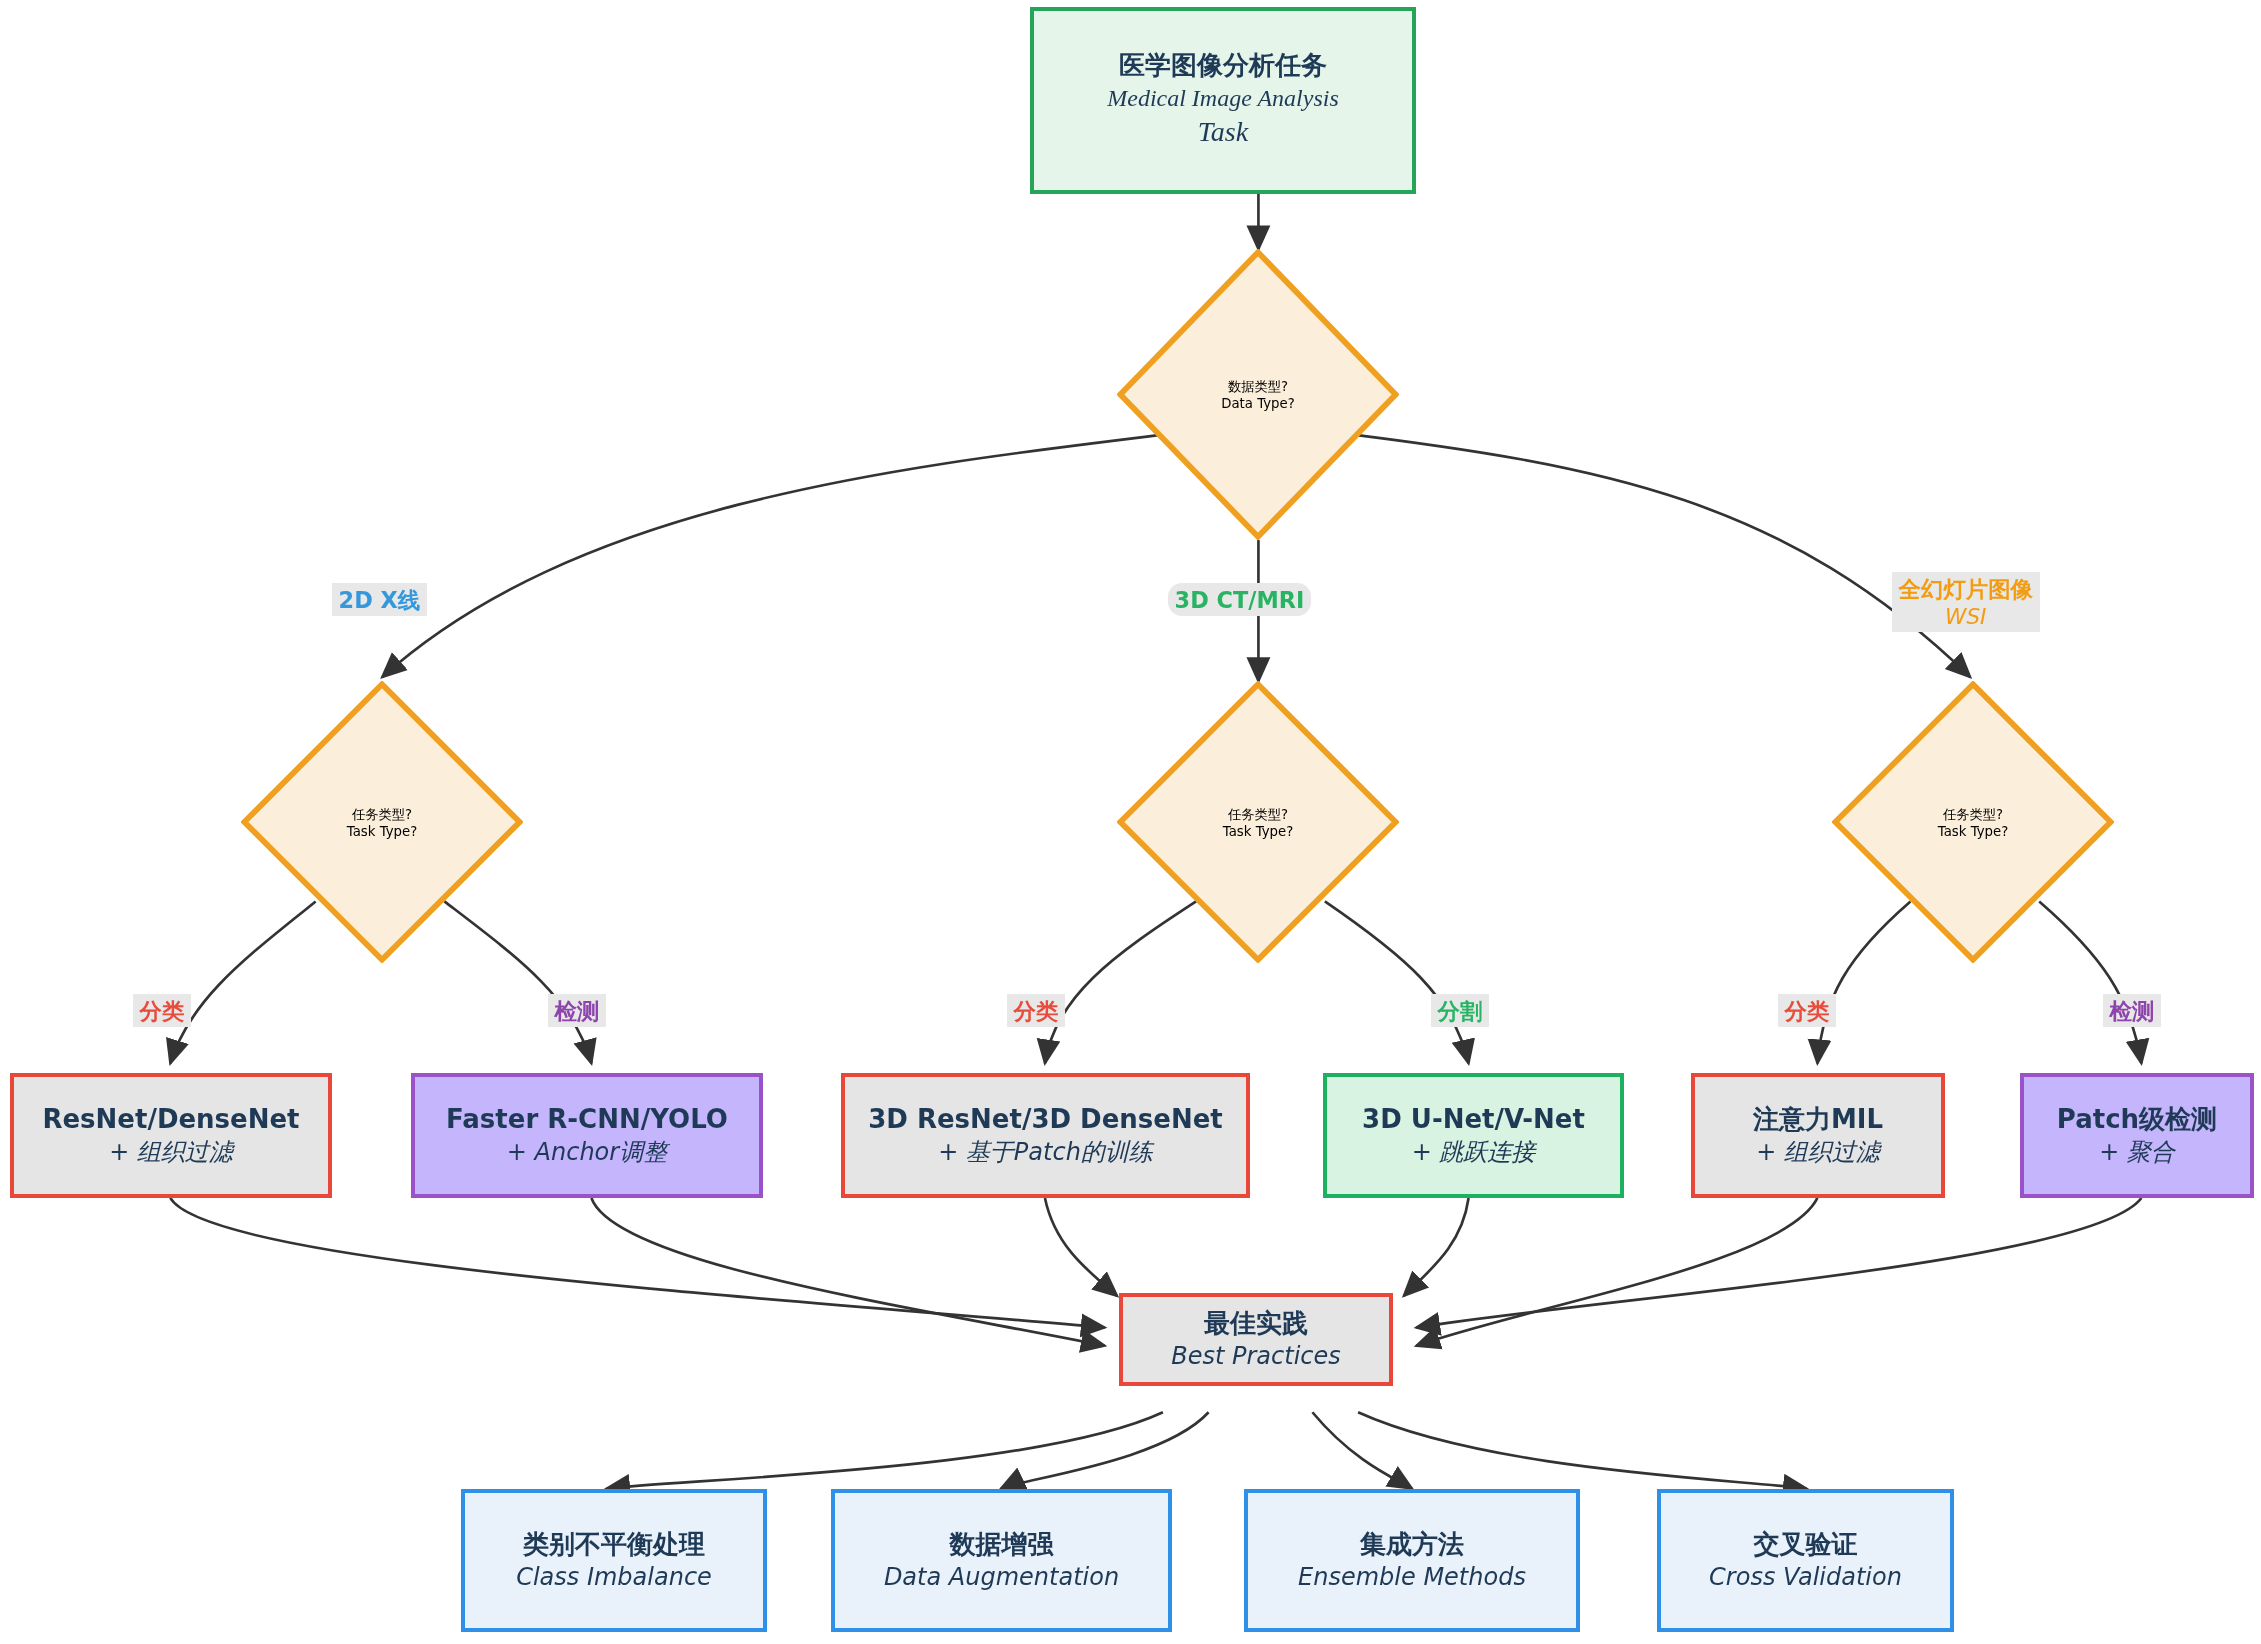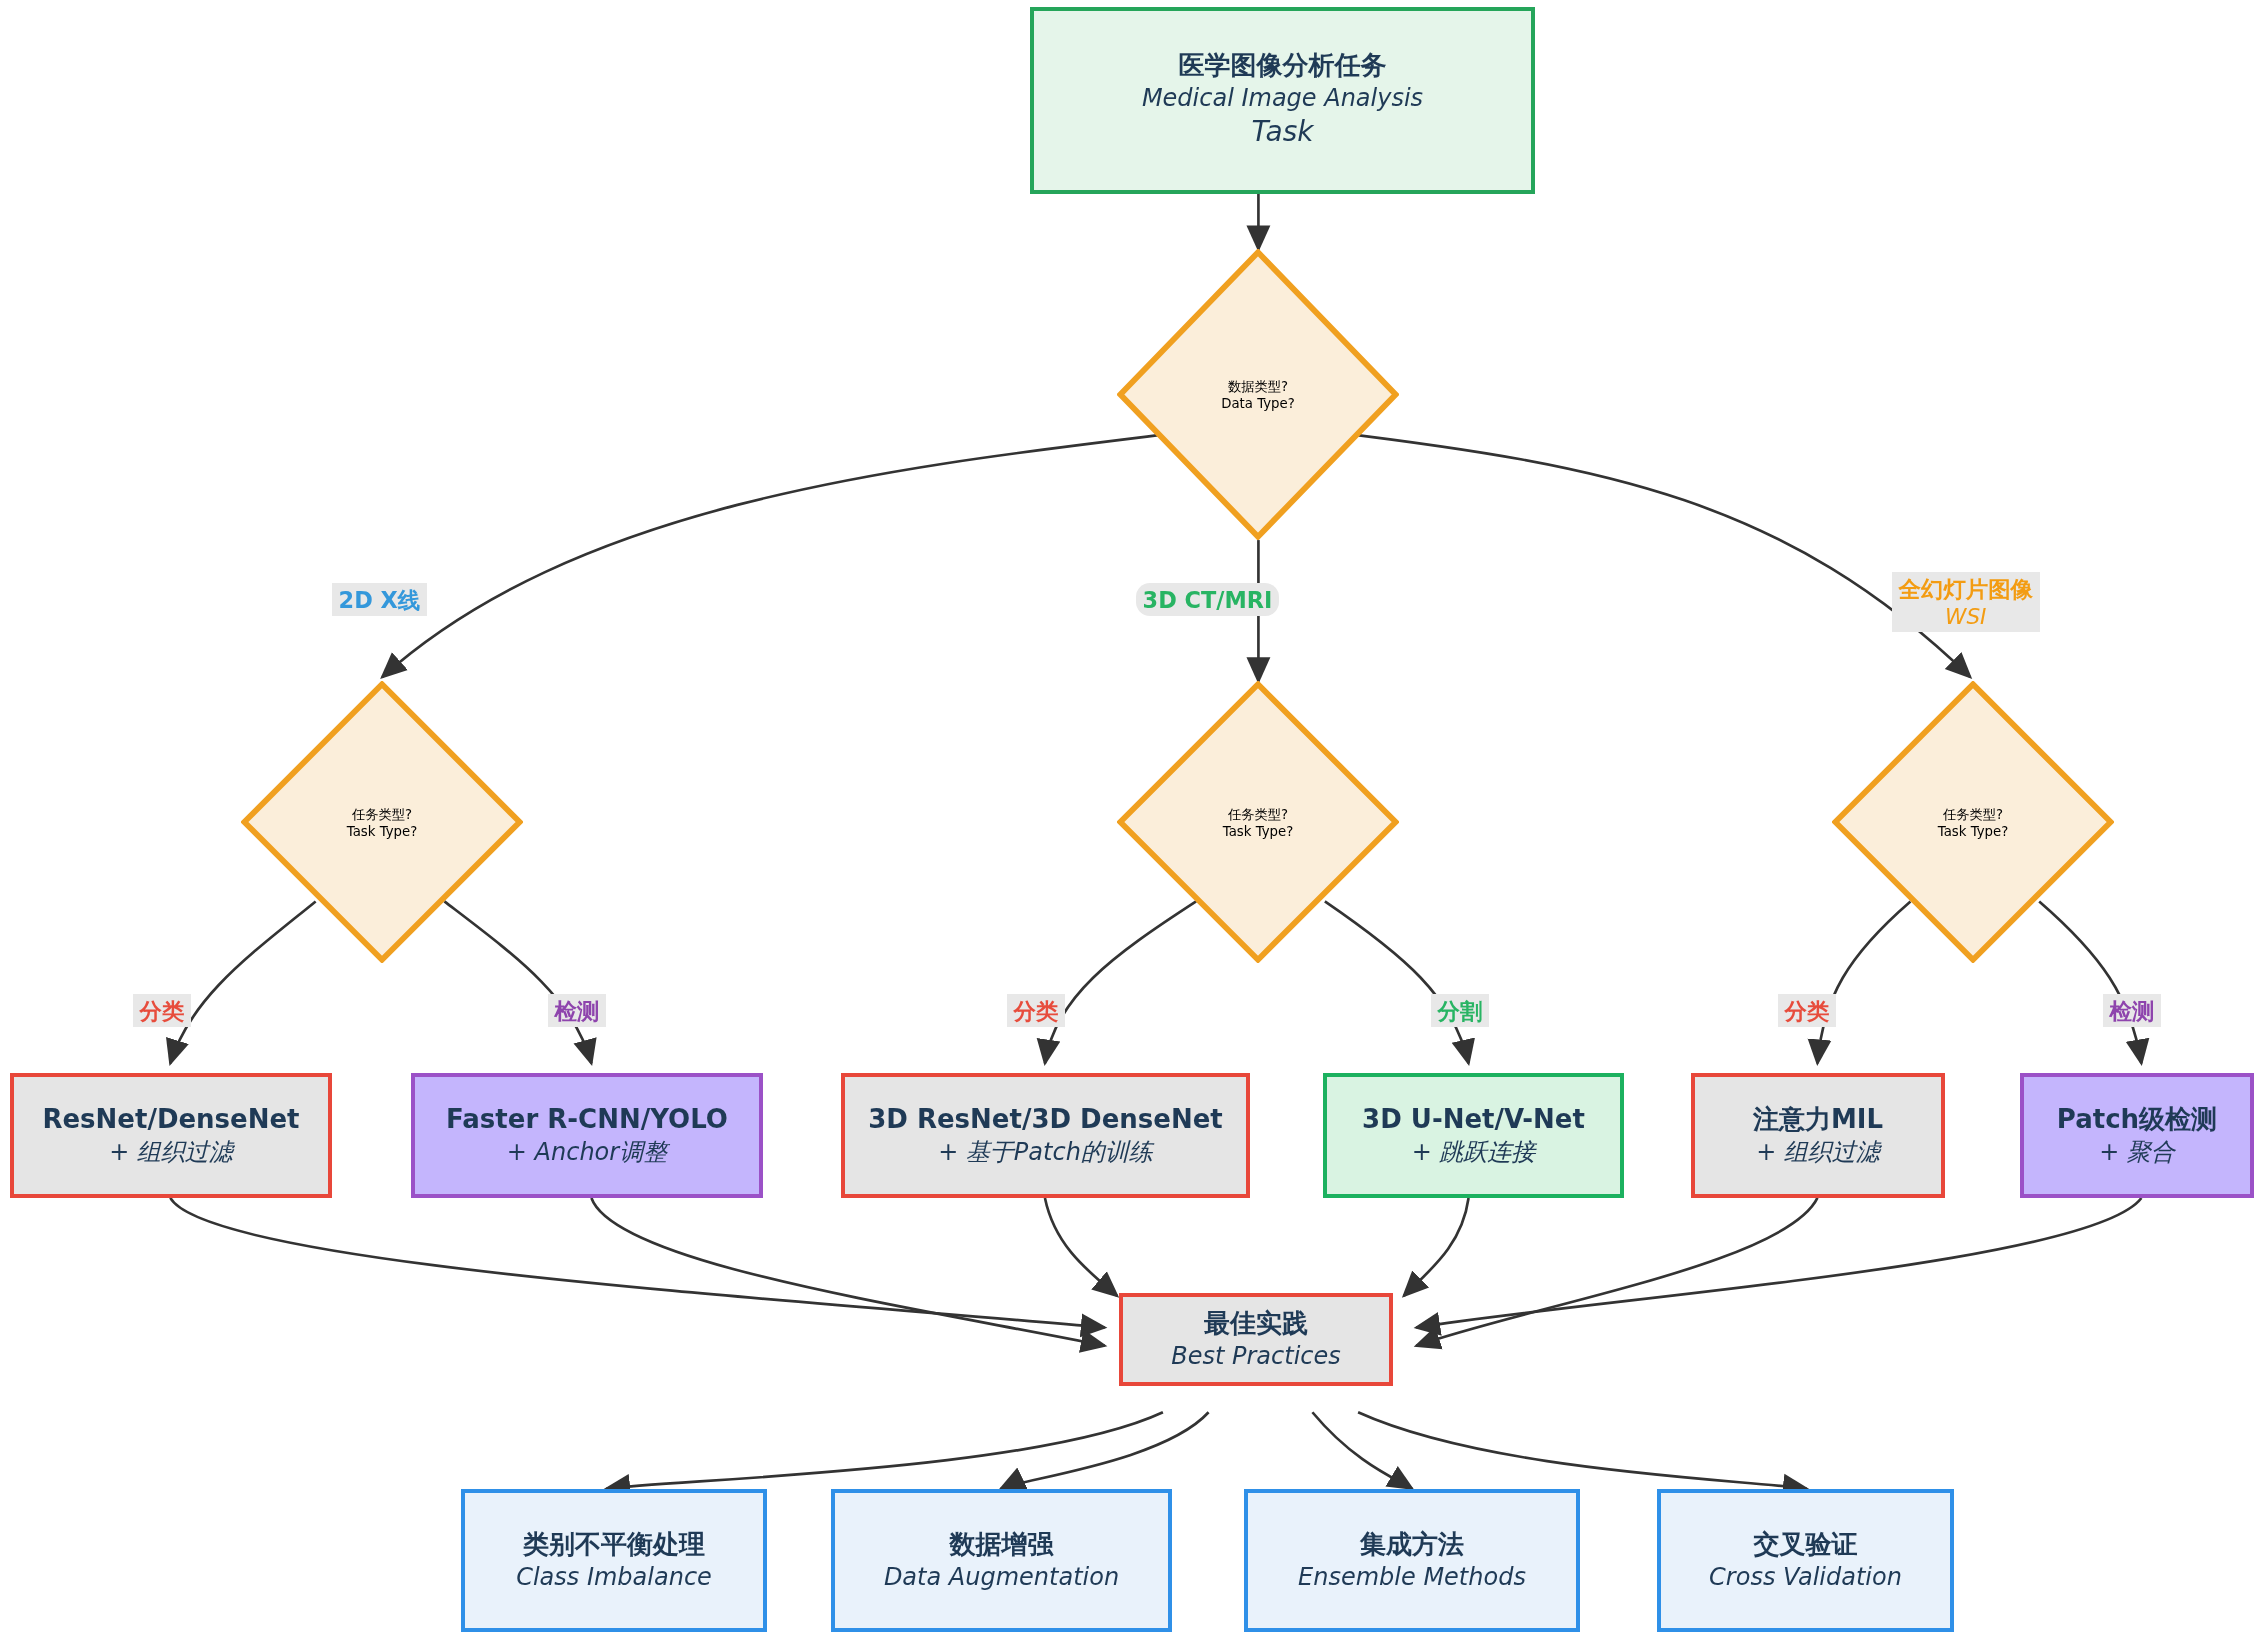"医学图像分析任务" div.node { font-family: none -> Liberation Serif, serif; width: 505px -> 386px }
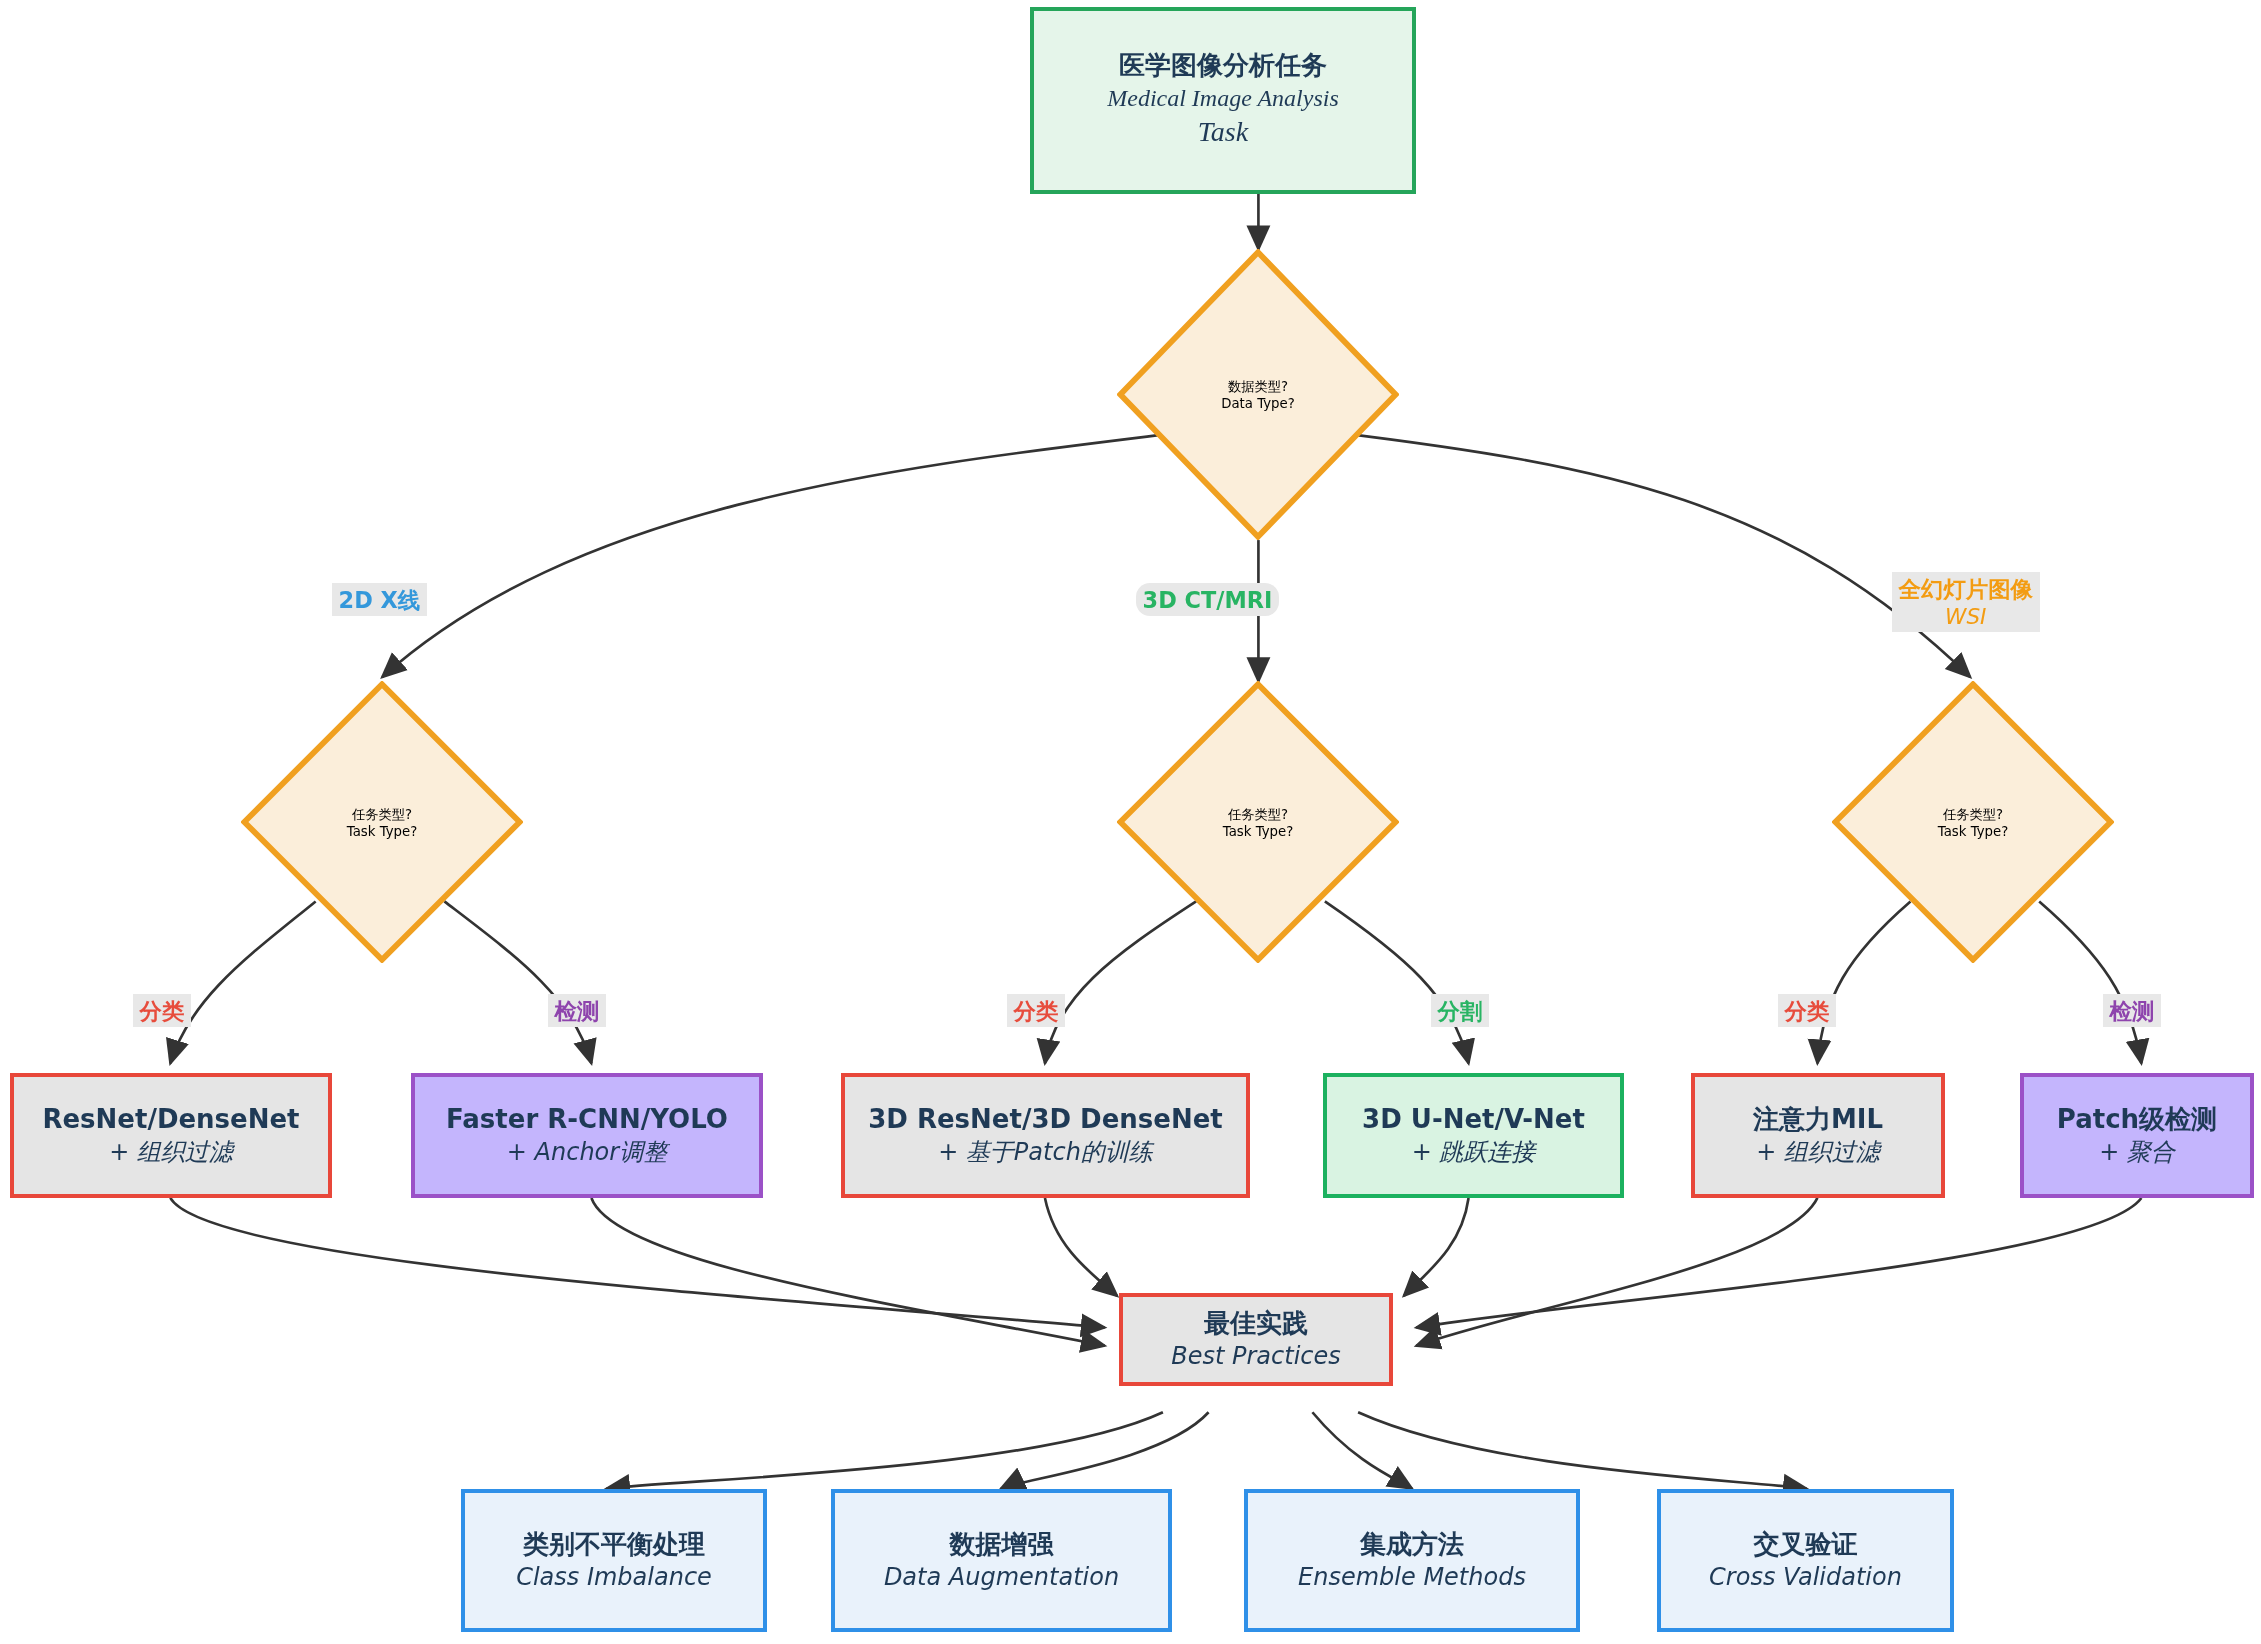"3D CT/MRI" div.elabel { left: 1136px -> 1168px }
